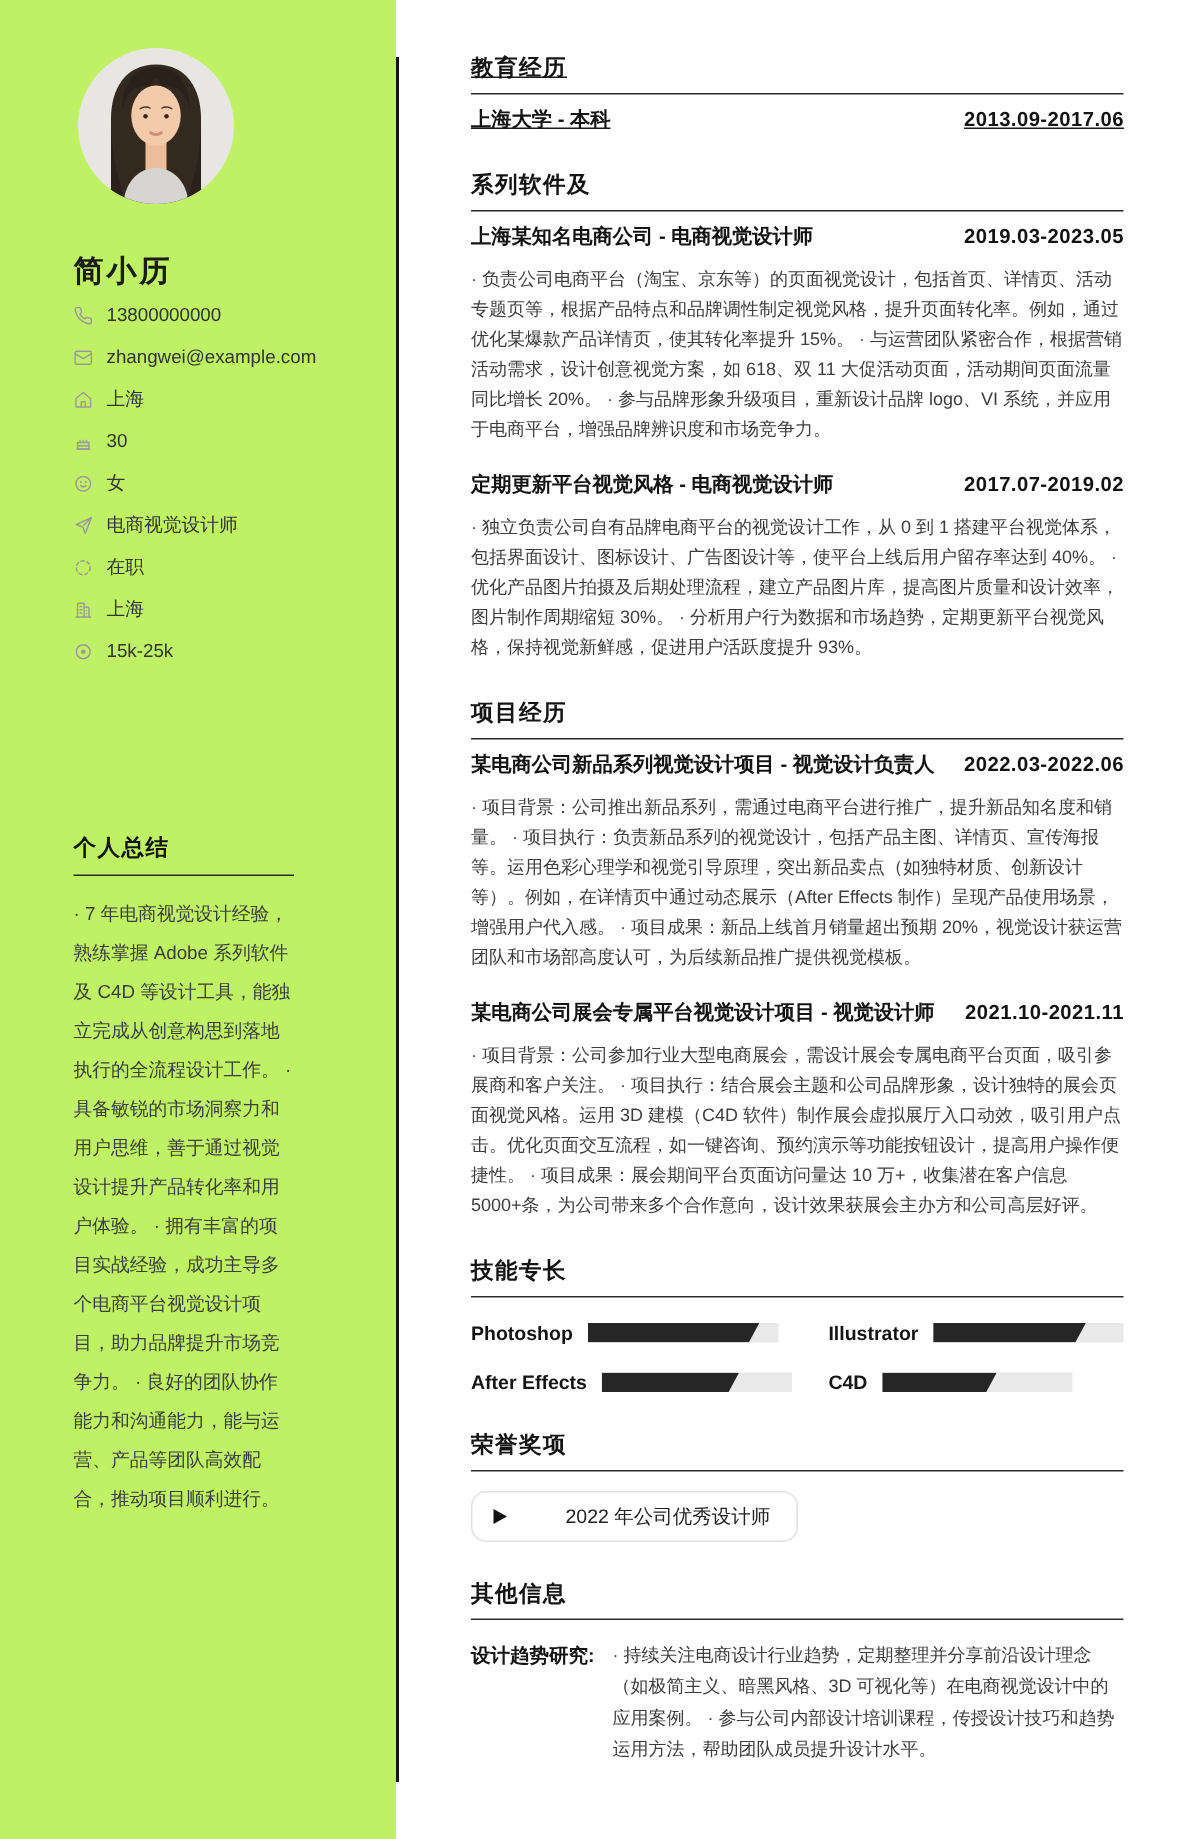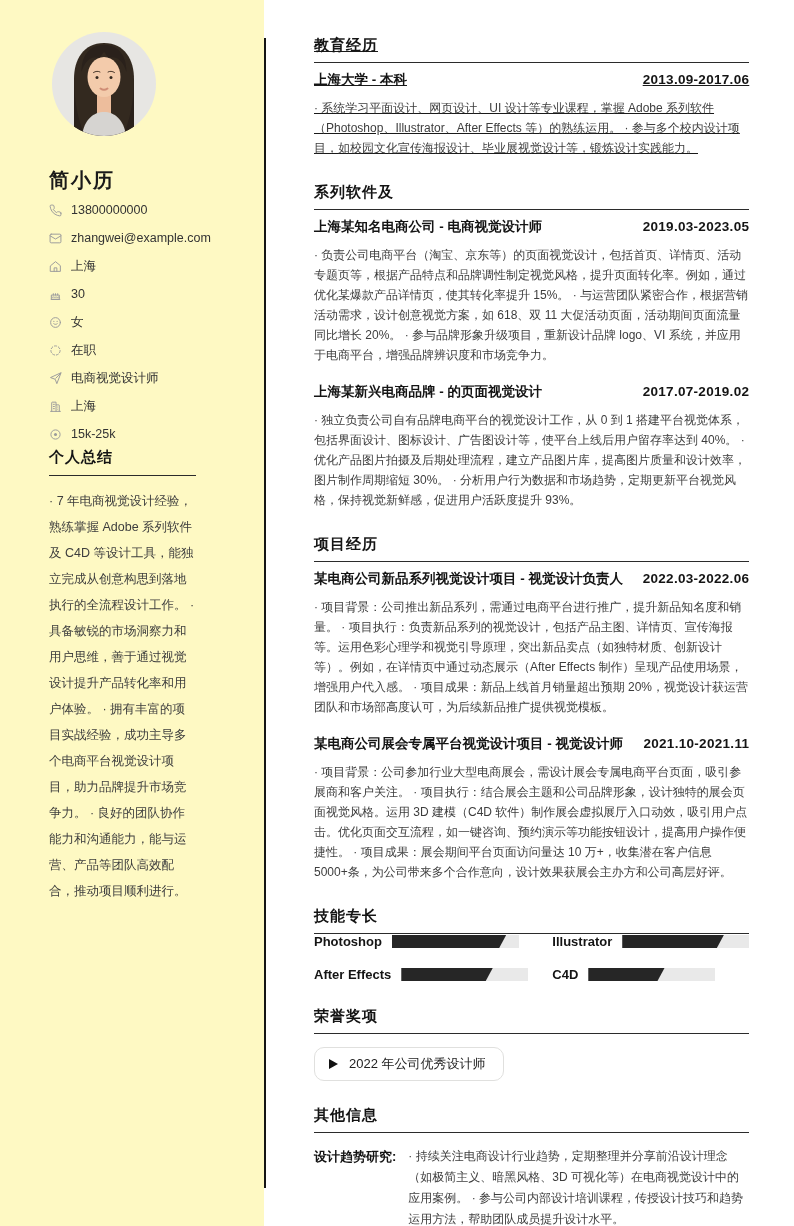"· 系统学习平面设计、网页设计、UI 设计等专业课程，掌握 Adobe" p.entry-body { html: <p>· 系统学习平面设计、网页设计、UI 设计等专业课程，掌握 Adobe 系列软件（Photoshop、Illustrator、After Effects 等）的熟练运用。 · 参与多个校内设计项目，如校园文化宣传海报设计、毕业展视觉设计等，锻炼设计实践能力。</p> -> none }
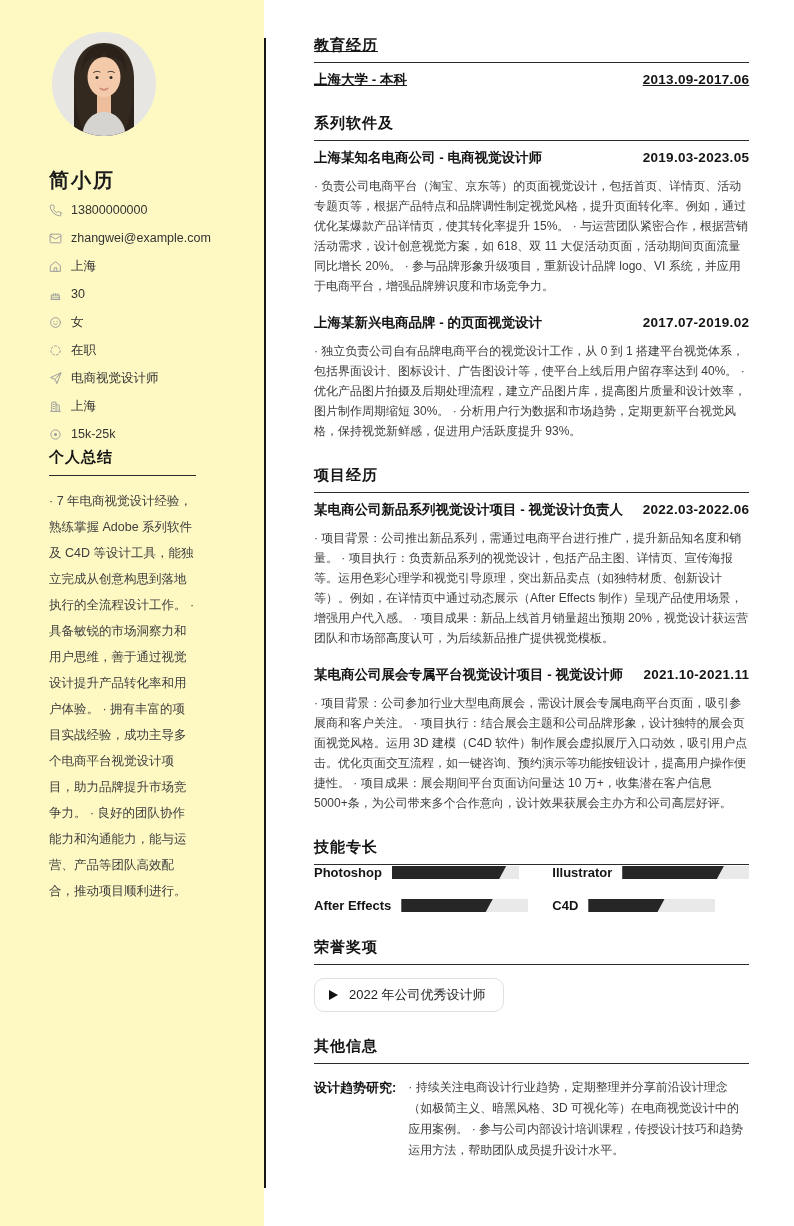"简小历" .sidebar { background: #fef9c3 -> #bef264 }
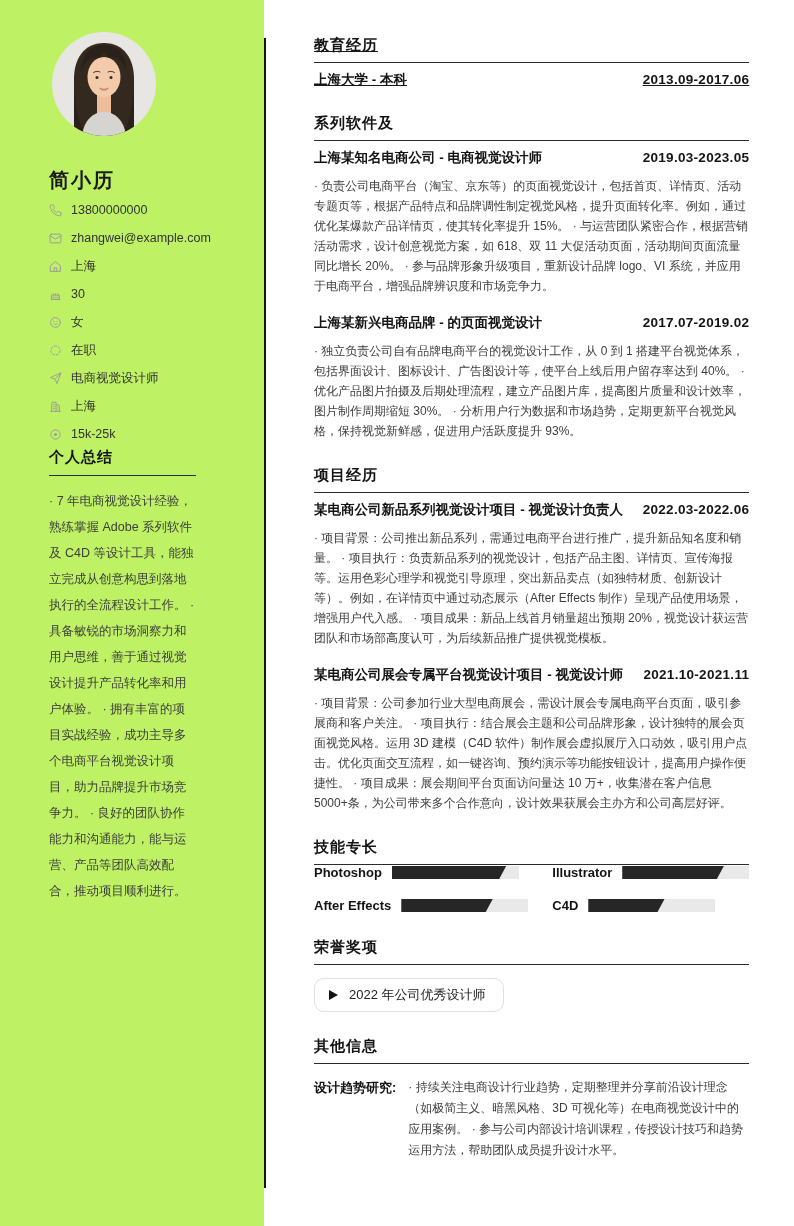"上海某新兴电商品牌 - 的页面视觉设计" span.entry-title { text: 上海某新兴电商品牌 - 的页面视觉设计 -> 定期更新平台视觉风格 - 电商视觉设计师 }
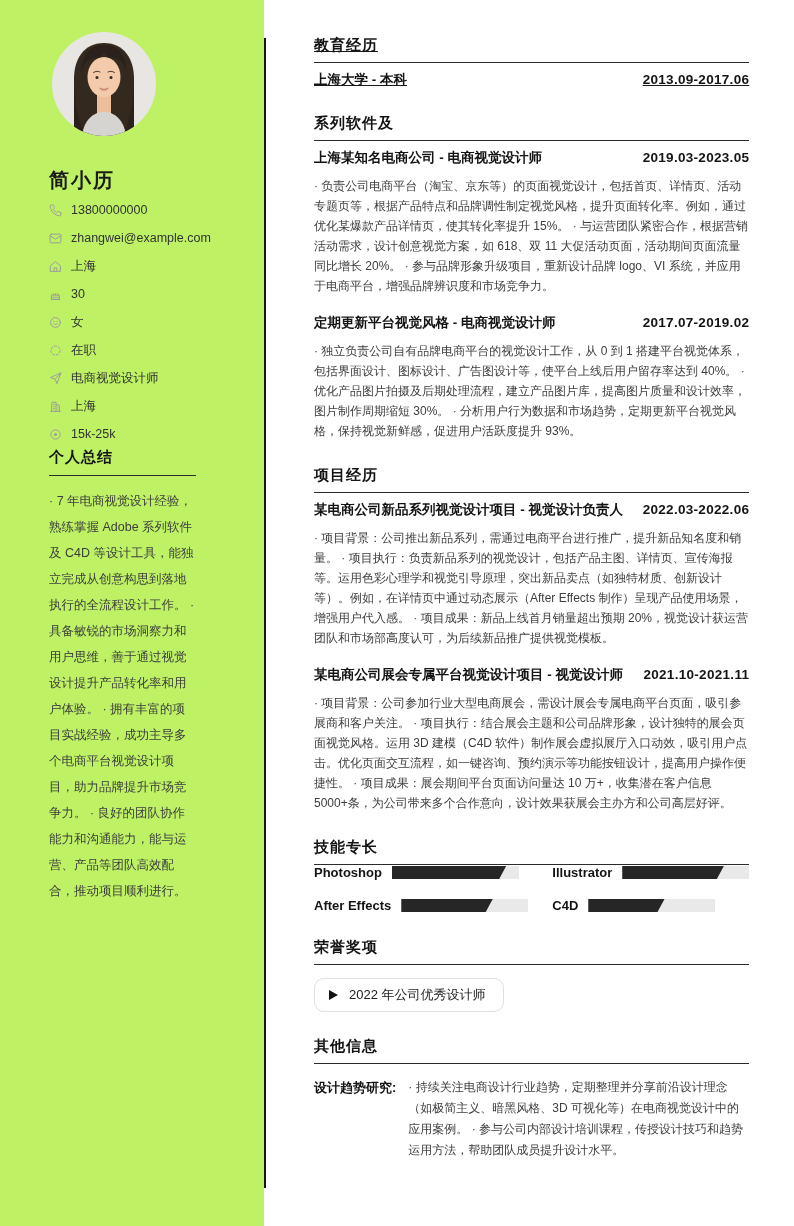"在职" li { order: before "电商视觉设计师" -> after "电商视觉设计师" }
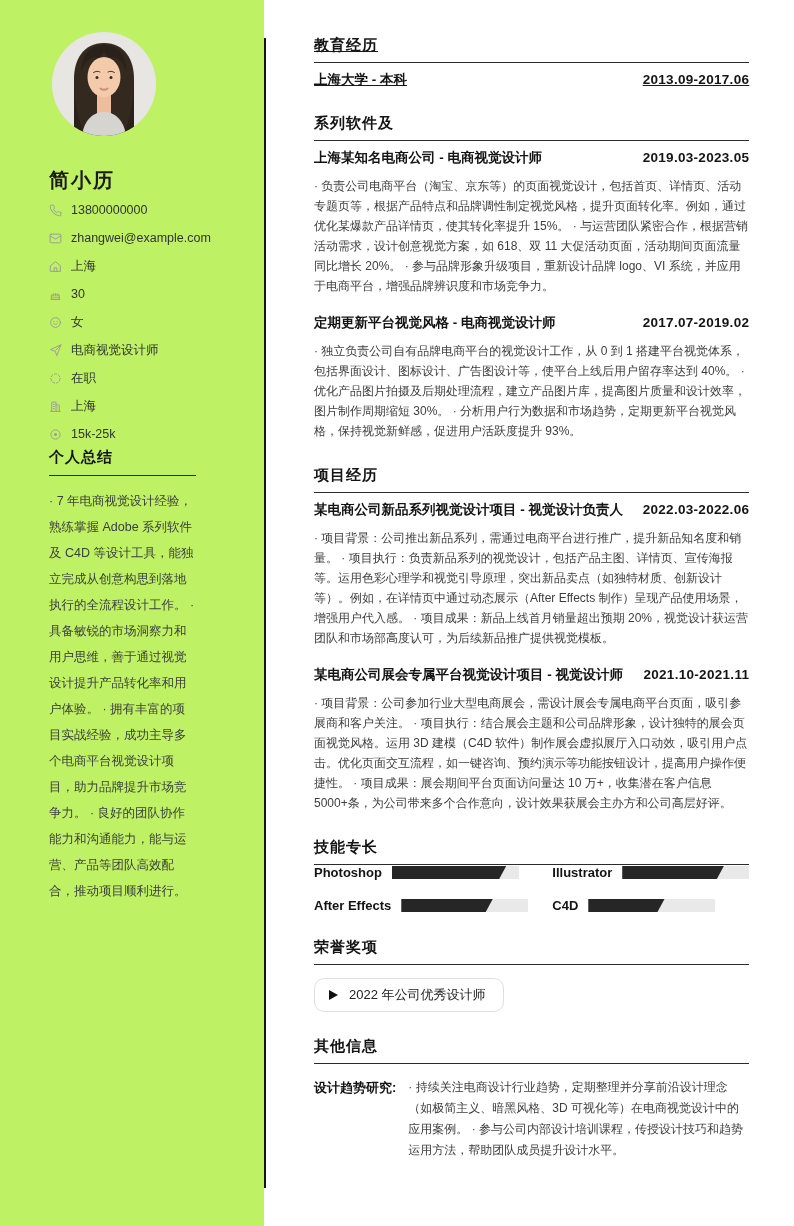"个人总结" .summary { margin-top: none -> 108px }
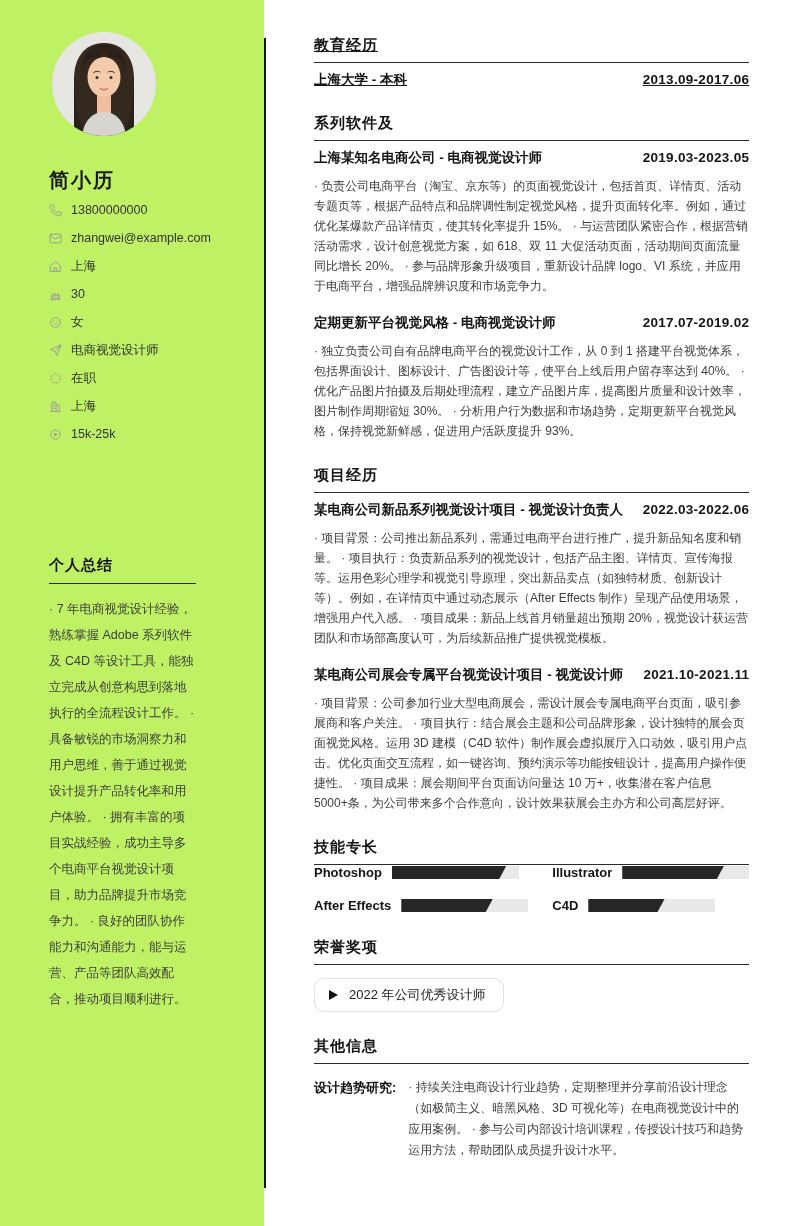"Photoshop" .skills-grid { margin-top: 0 -> 16px }
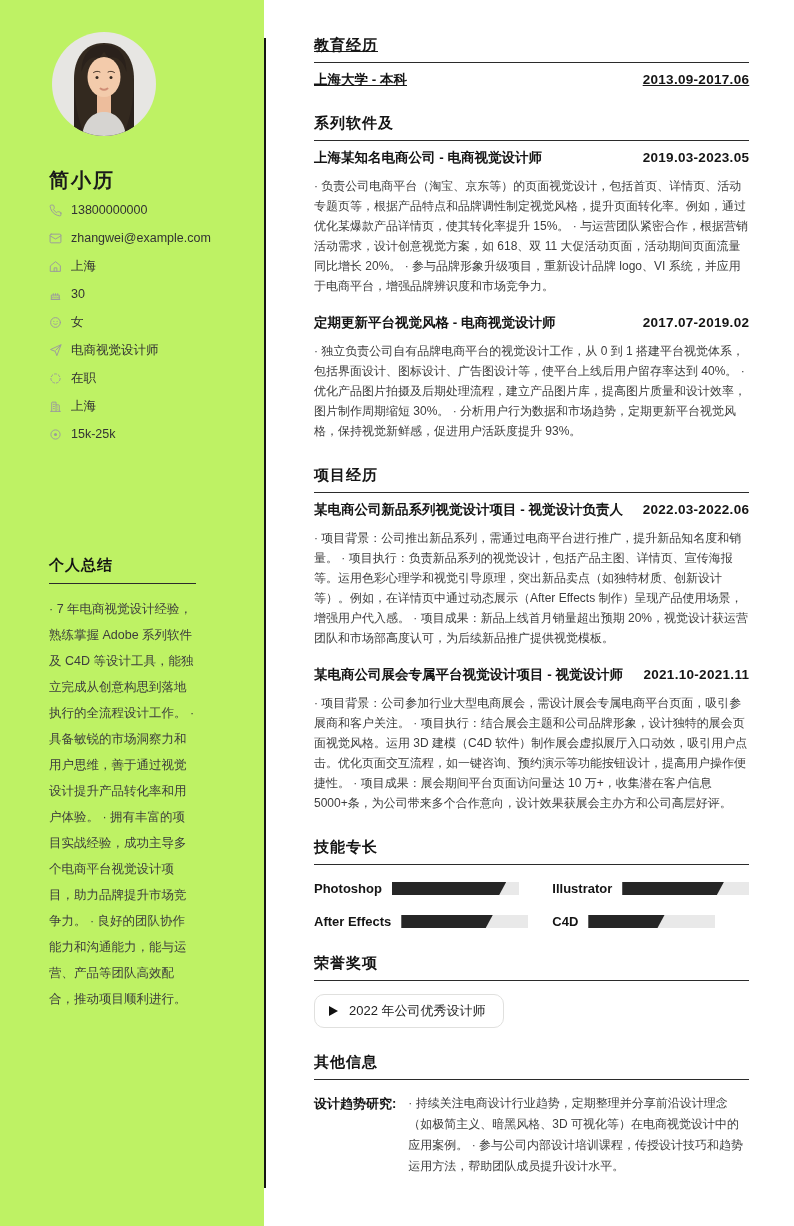"2022 年公司优秀设计师" .badge { gap: none -> 28px }
